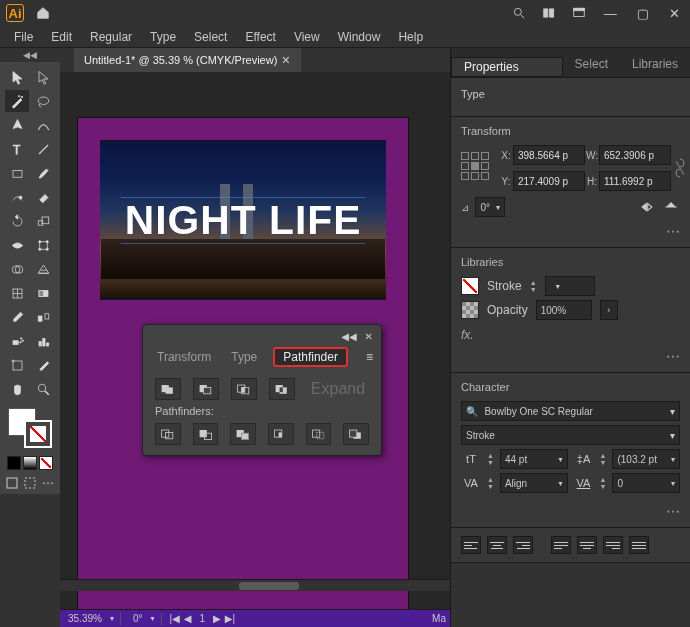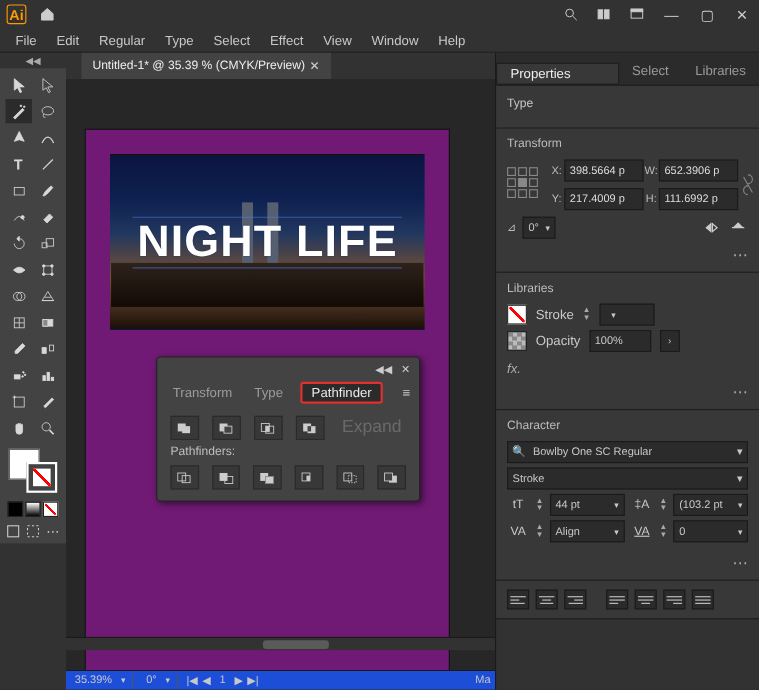"35.39%" .statusbar { background: #1d4ed8 -> #4c1d95 }
